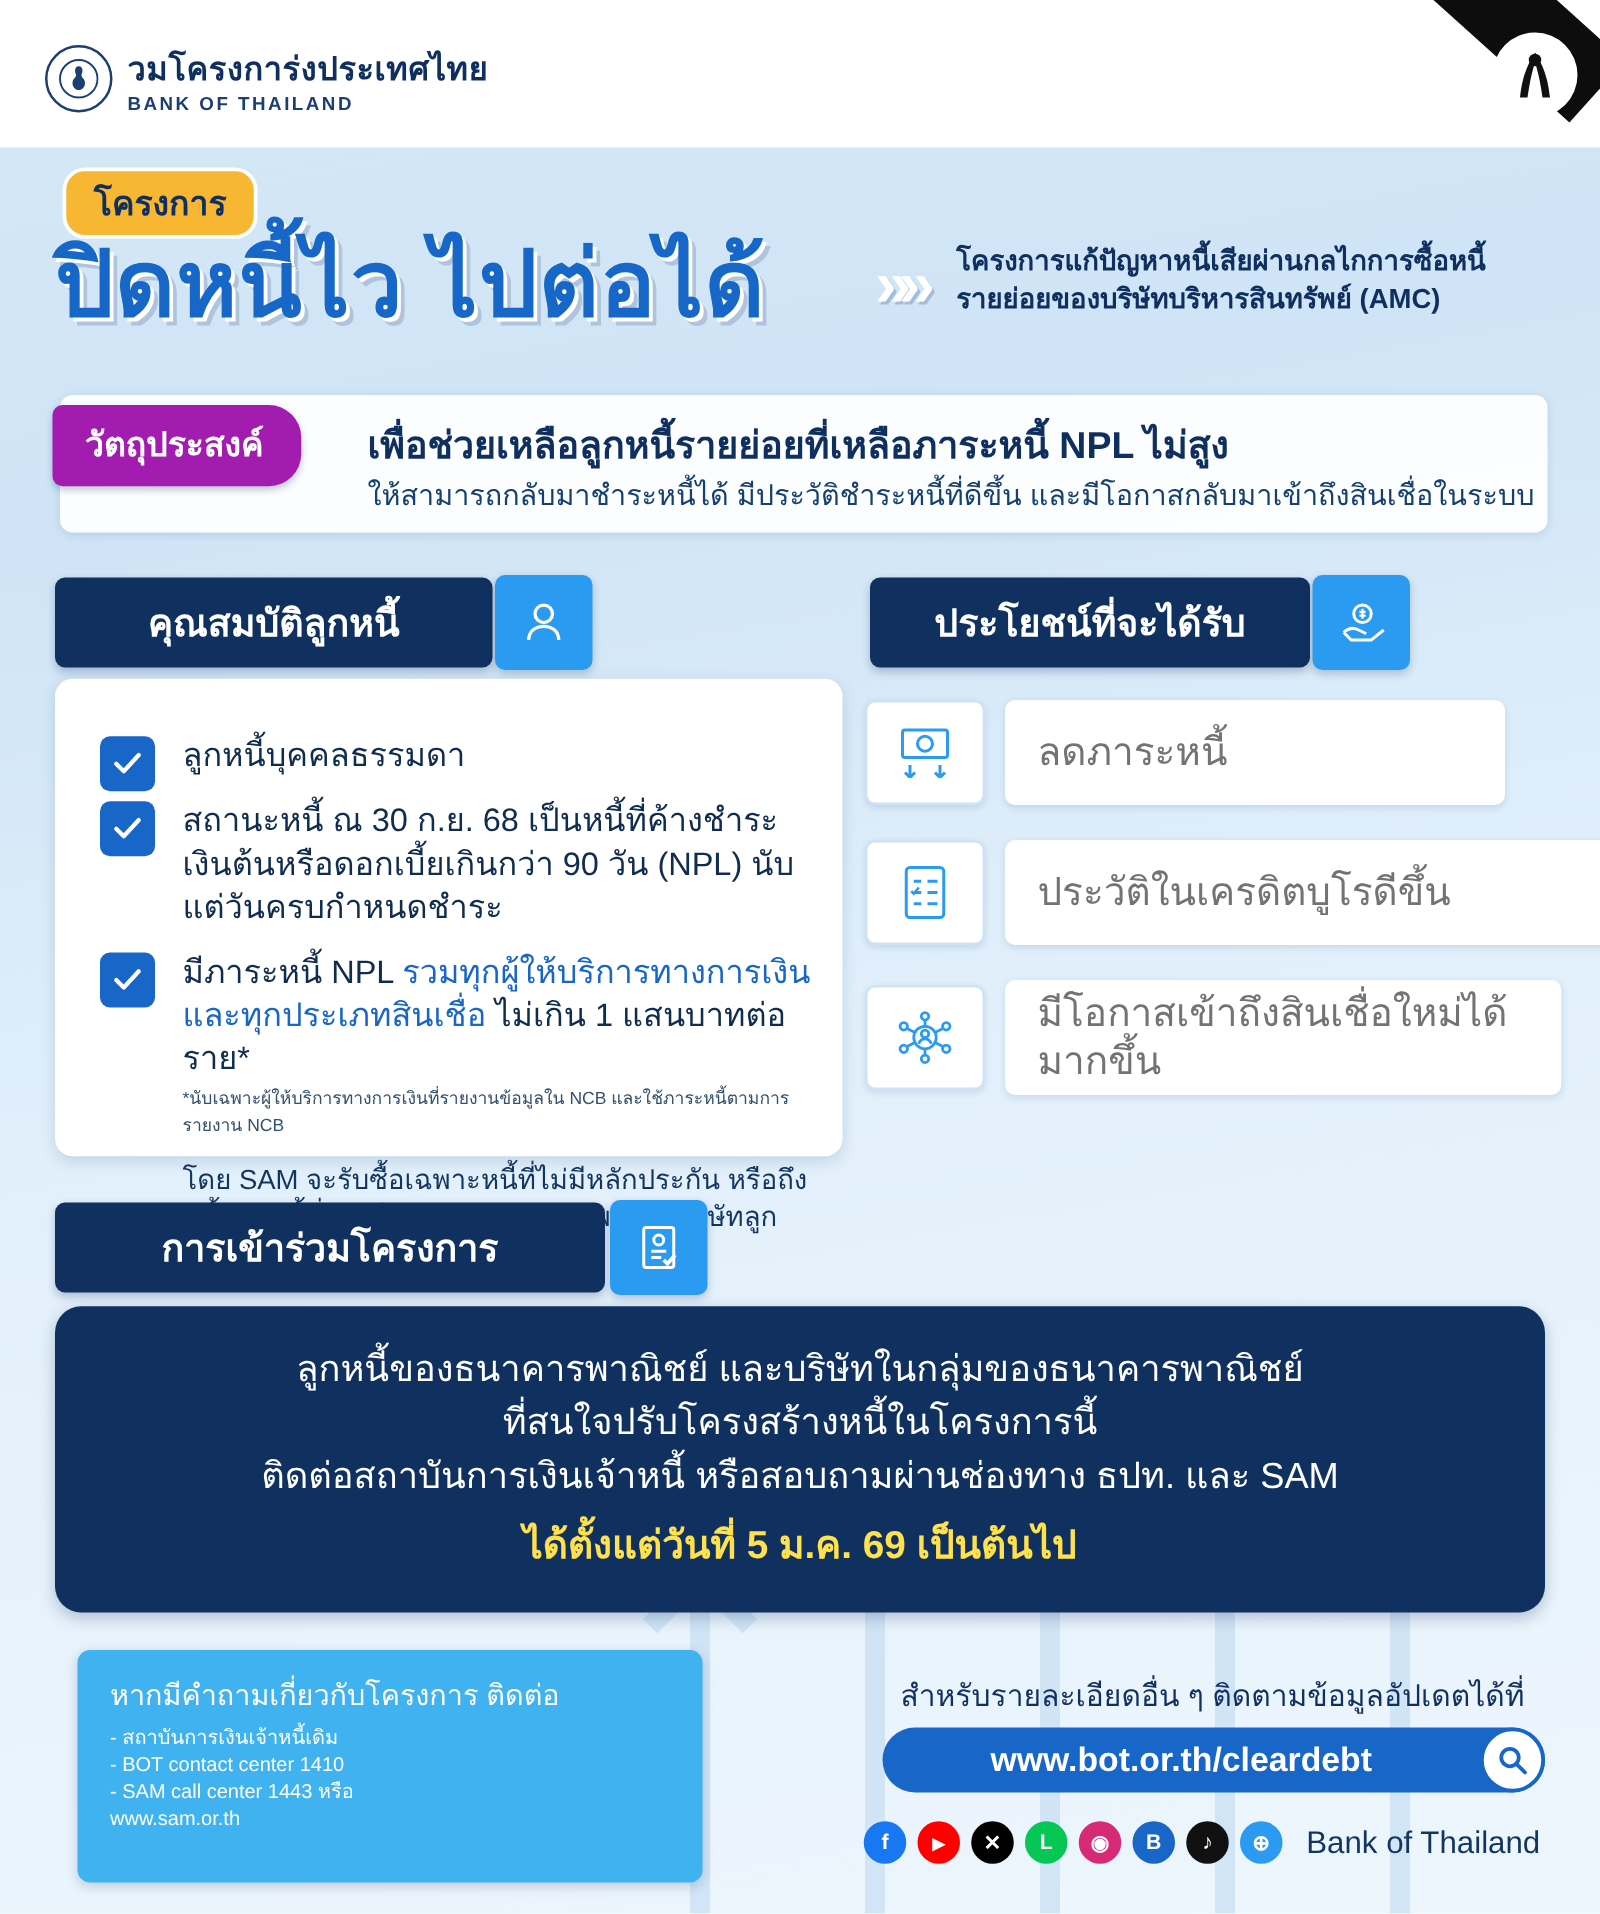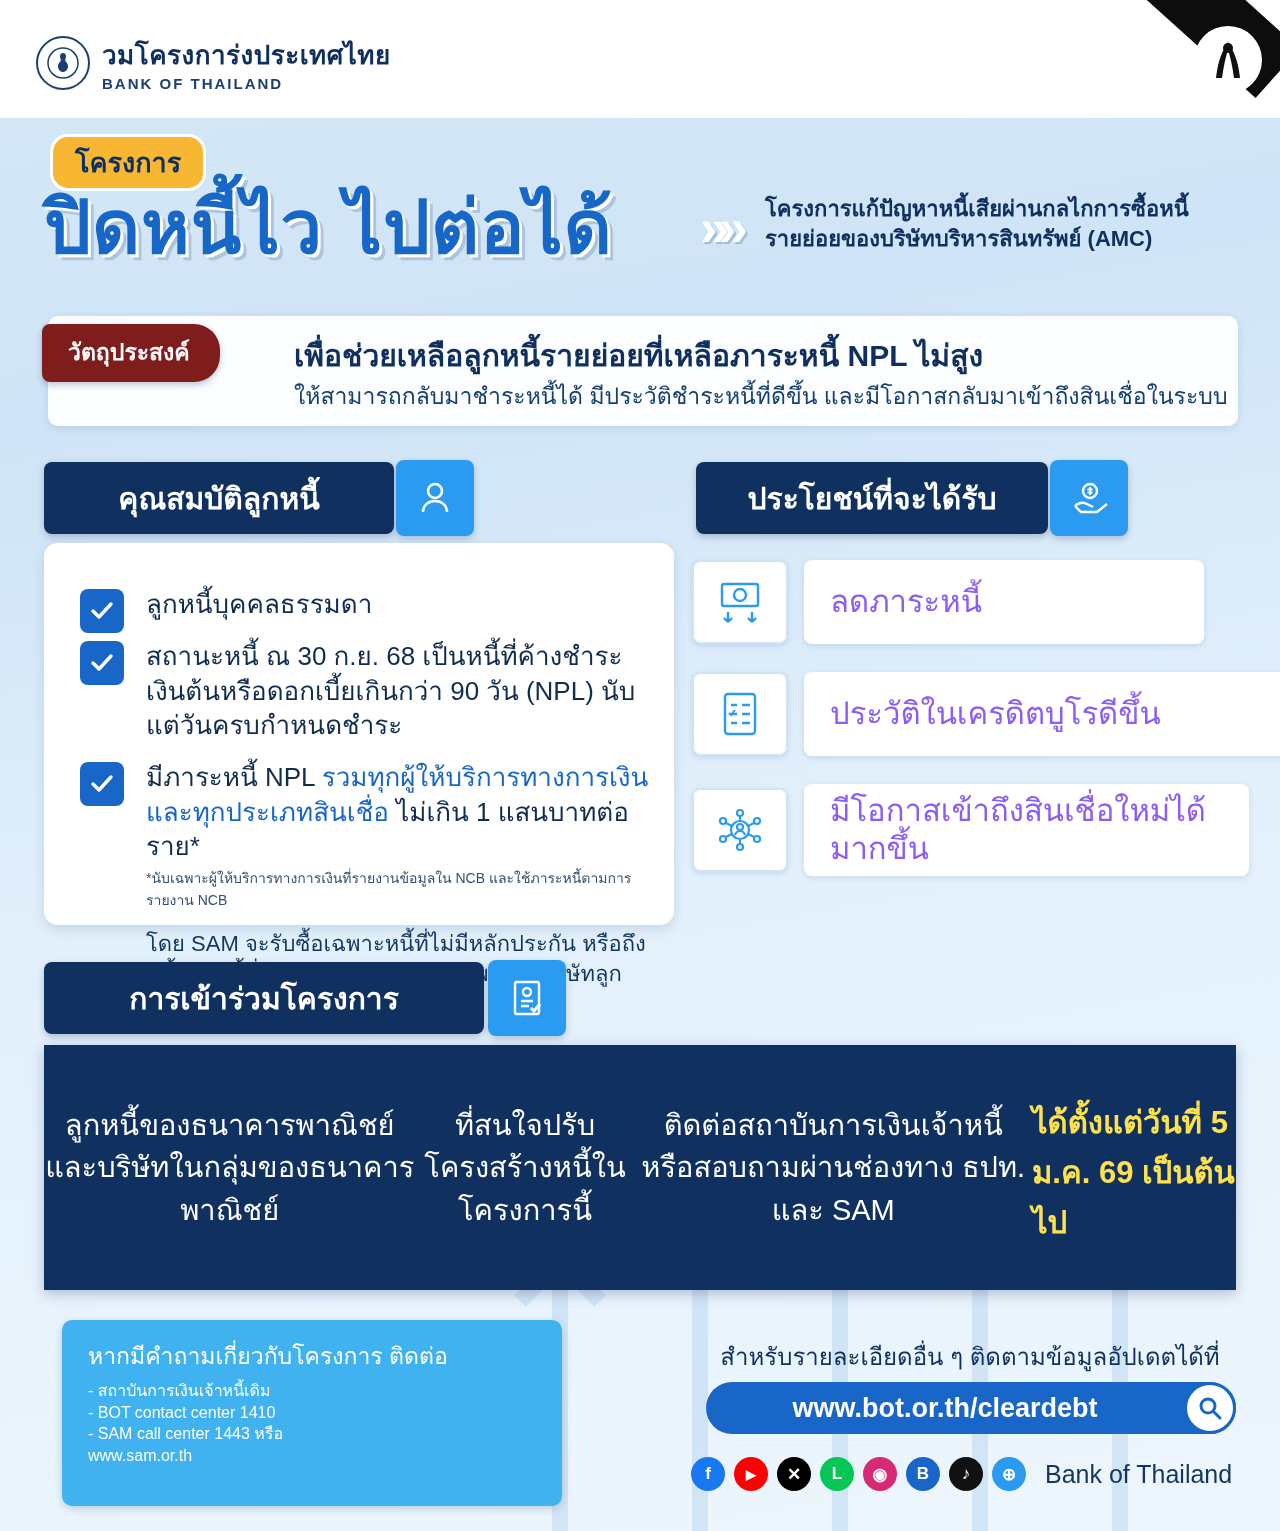"วัตถุประสงค์" .obj-tag { background: #7f1d1d -> #a21caf; font-size: 23px -> 27px }
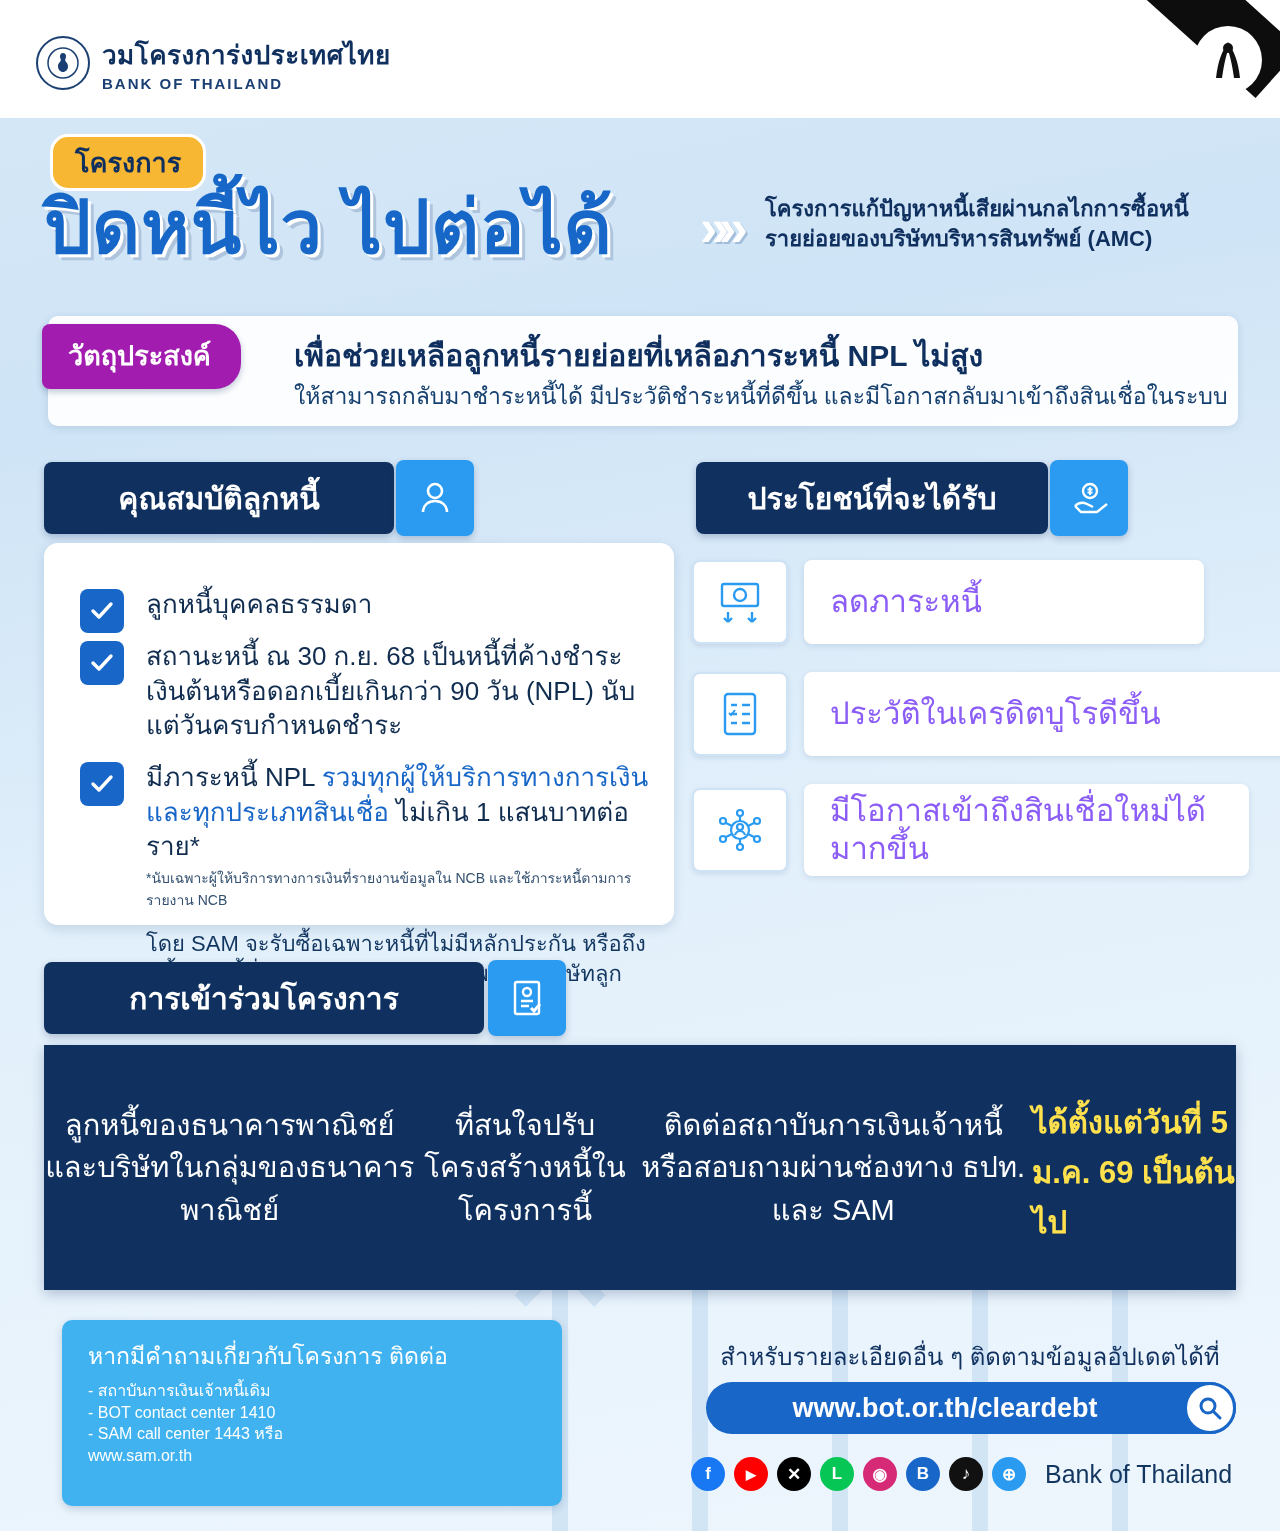"ลดภาระหนี้" .ben-label { color: #8b5cf6 -> #737373 }
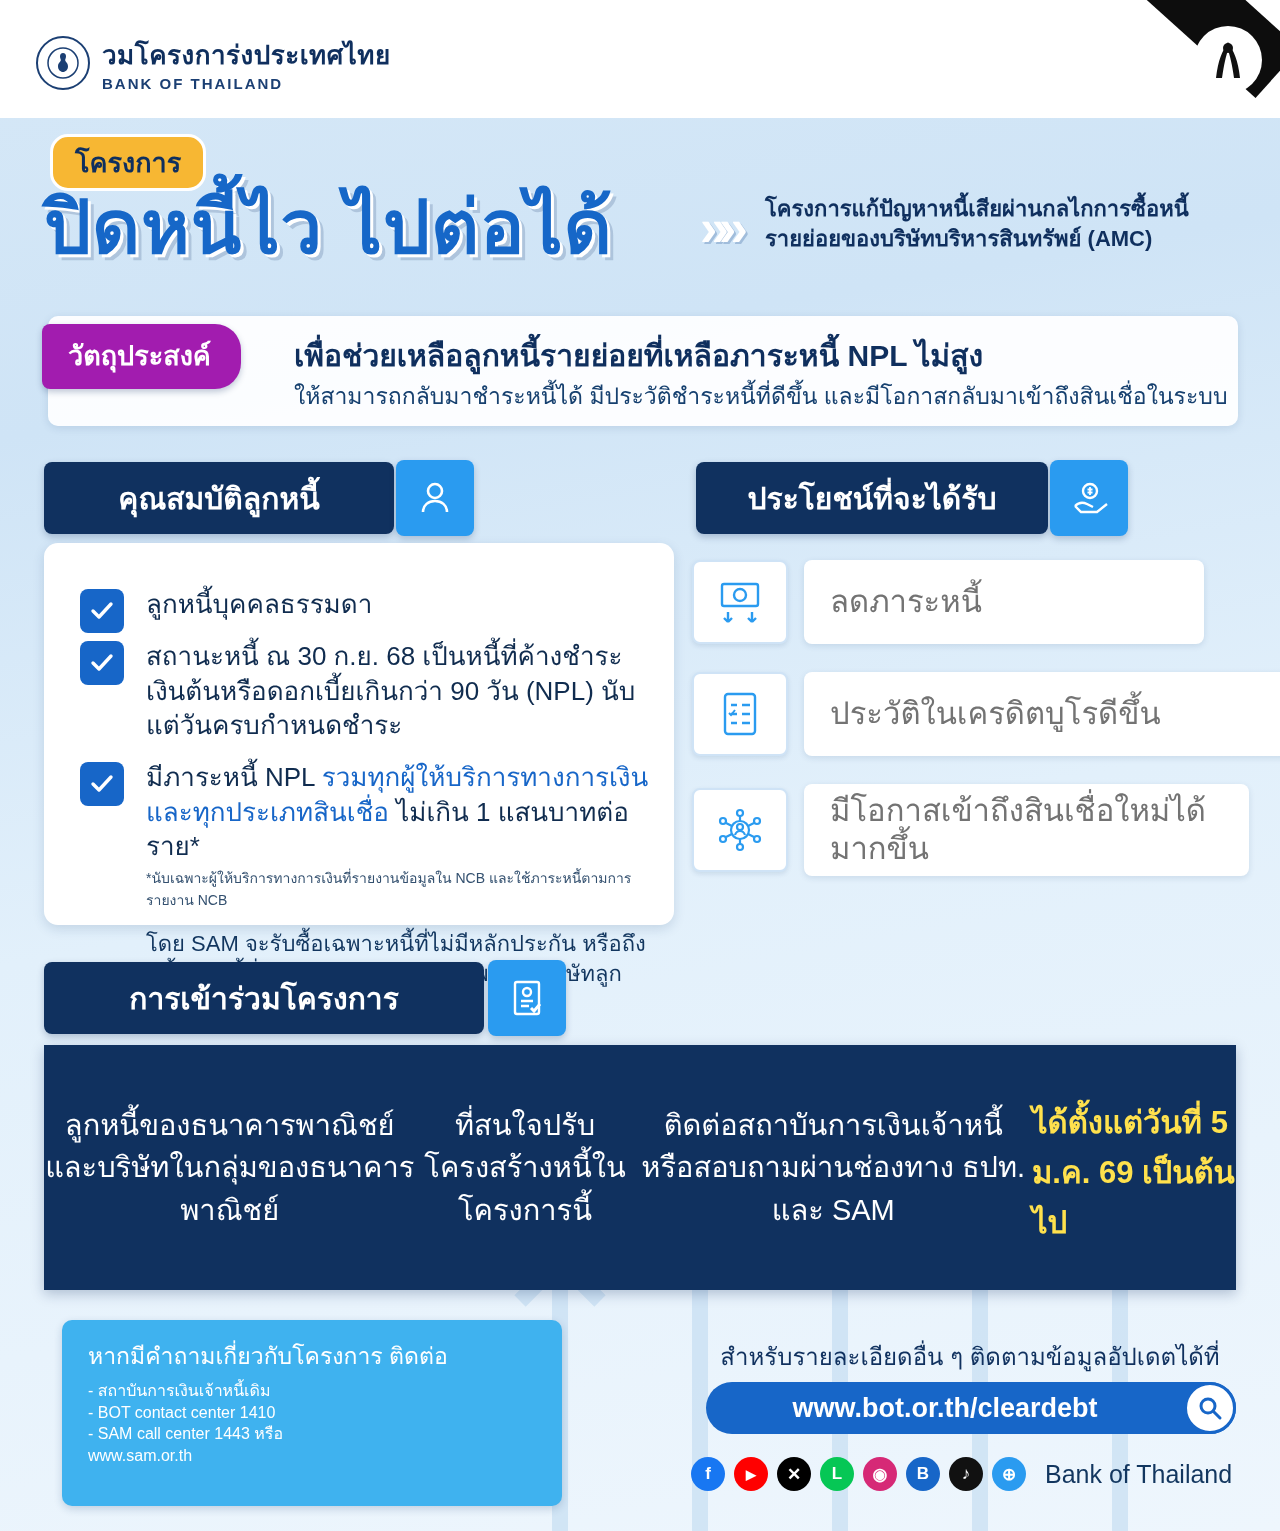"ลูกหนี้ของธนาคารพาณิชย์" .join-panel { border-radius: 0 -> 21px; flex-direction: none -> column }
